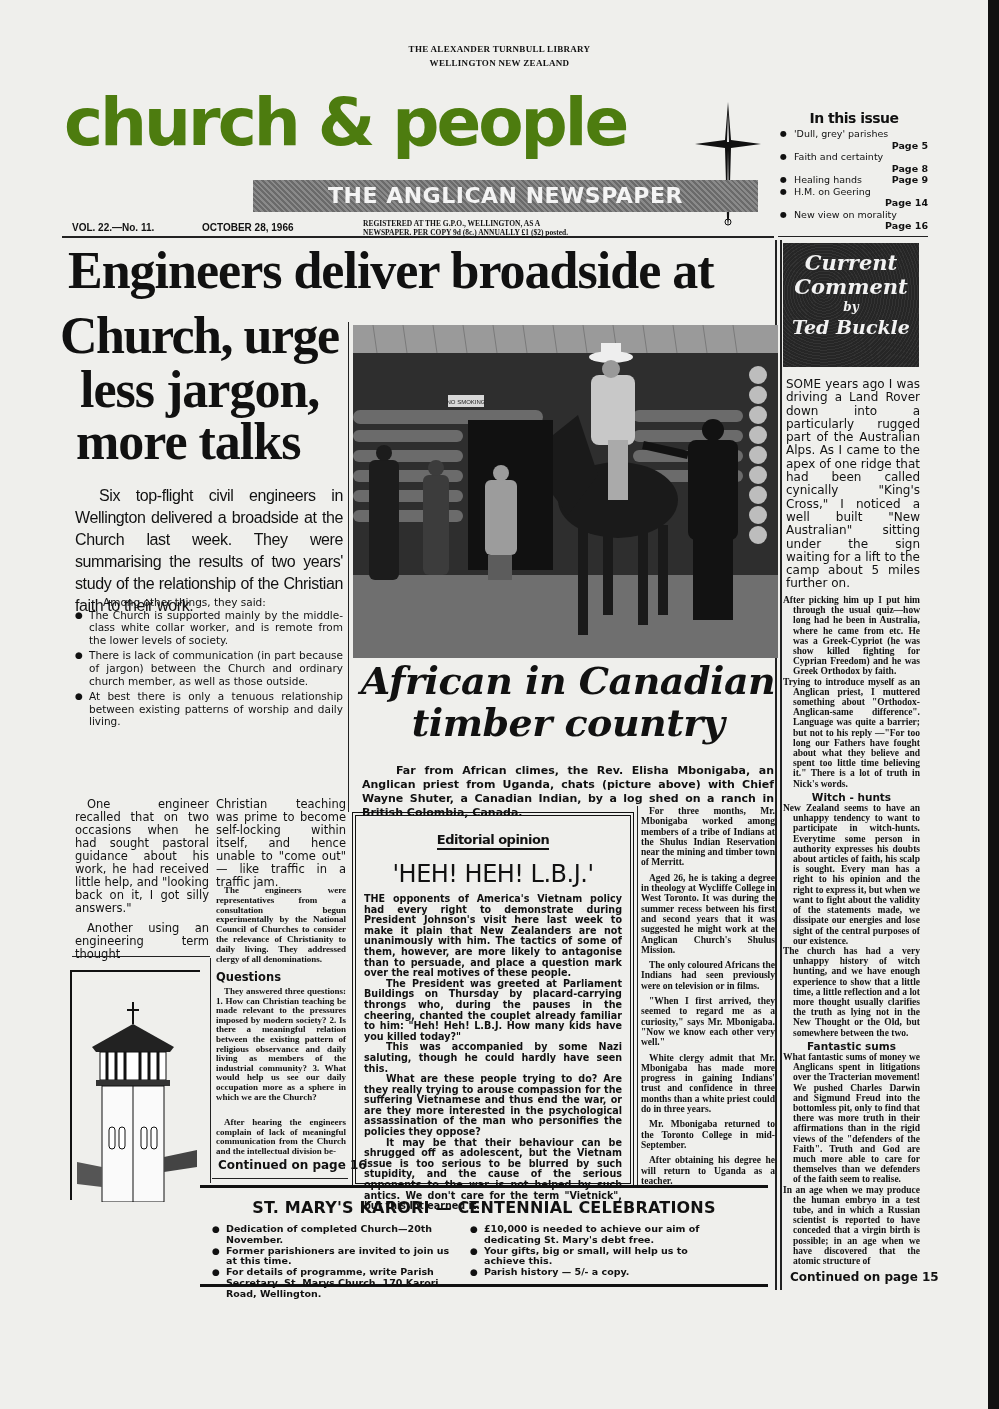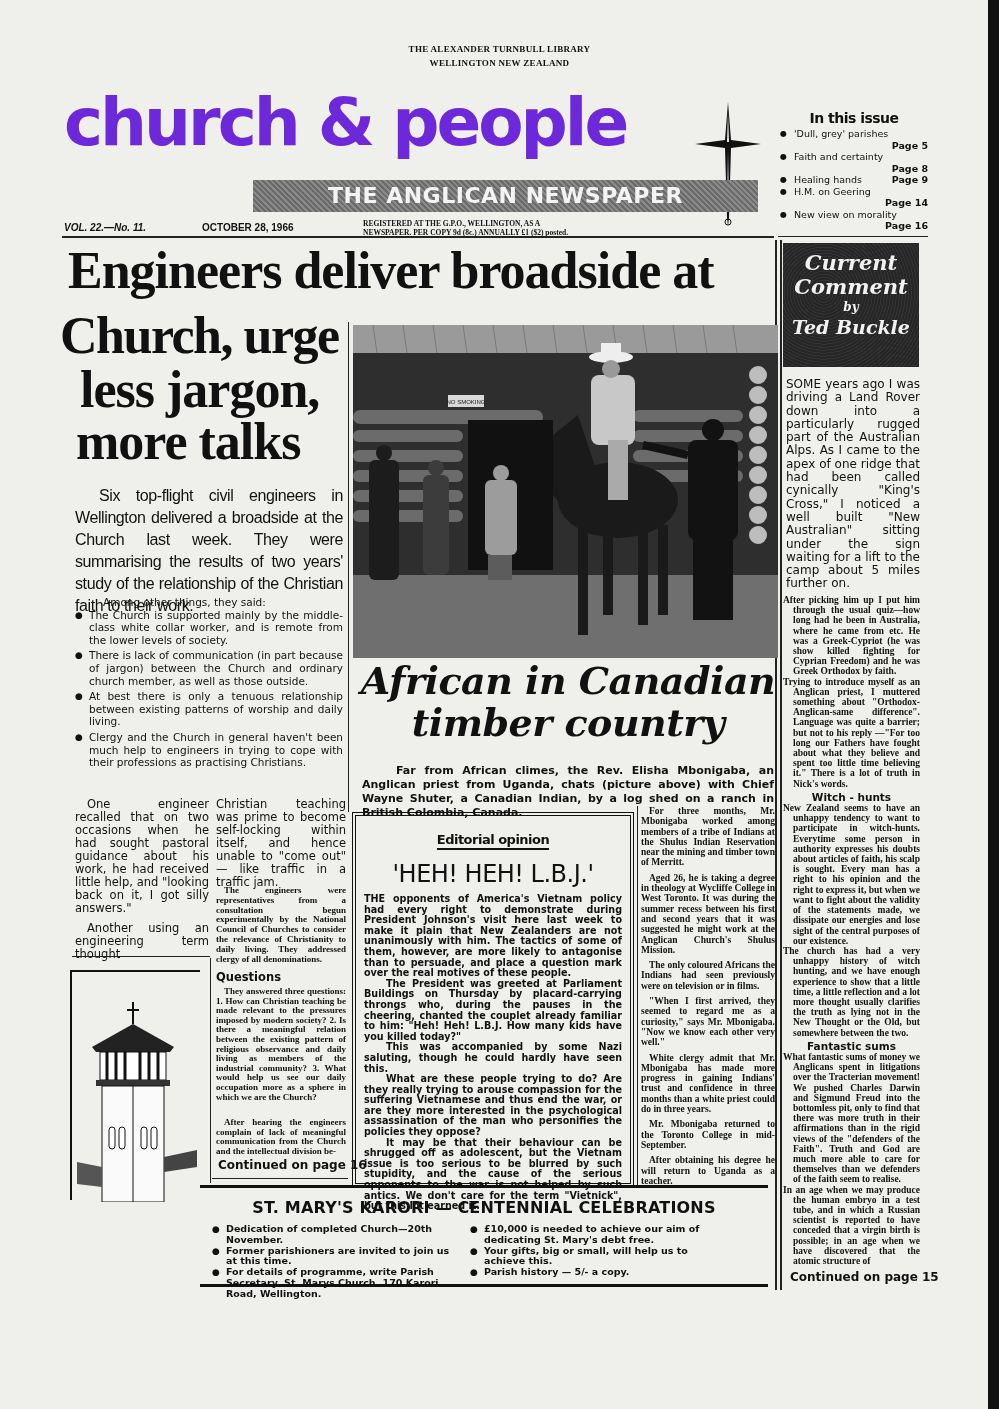"church & people" .masthead-title { color: #6d28d9 -> #4d7c0f }
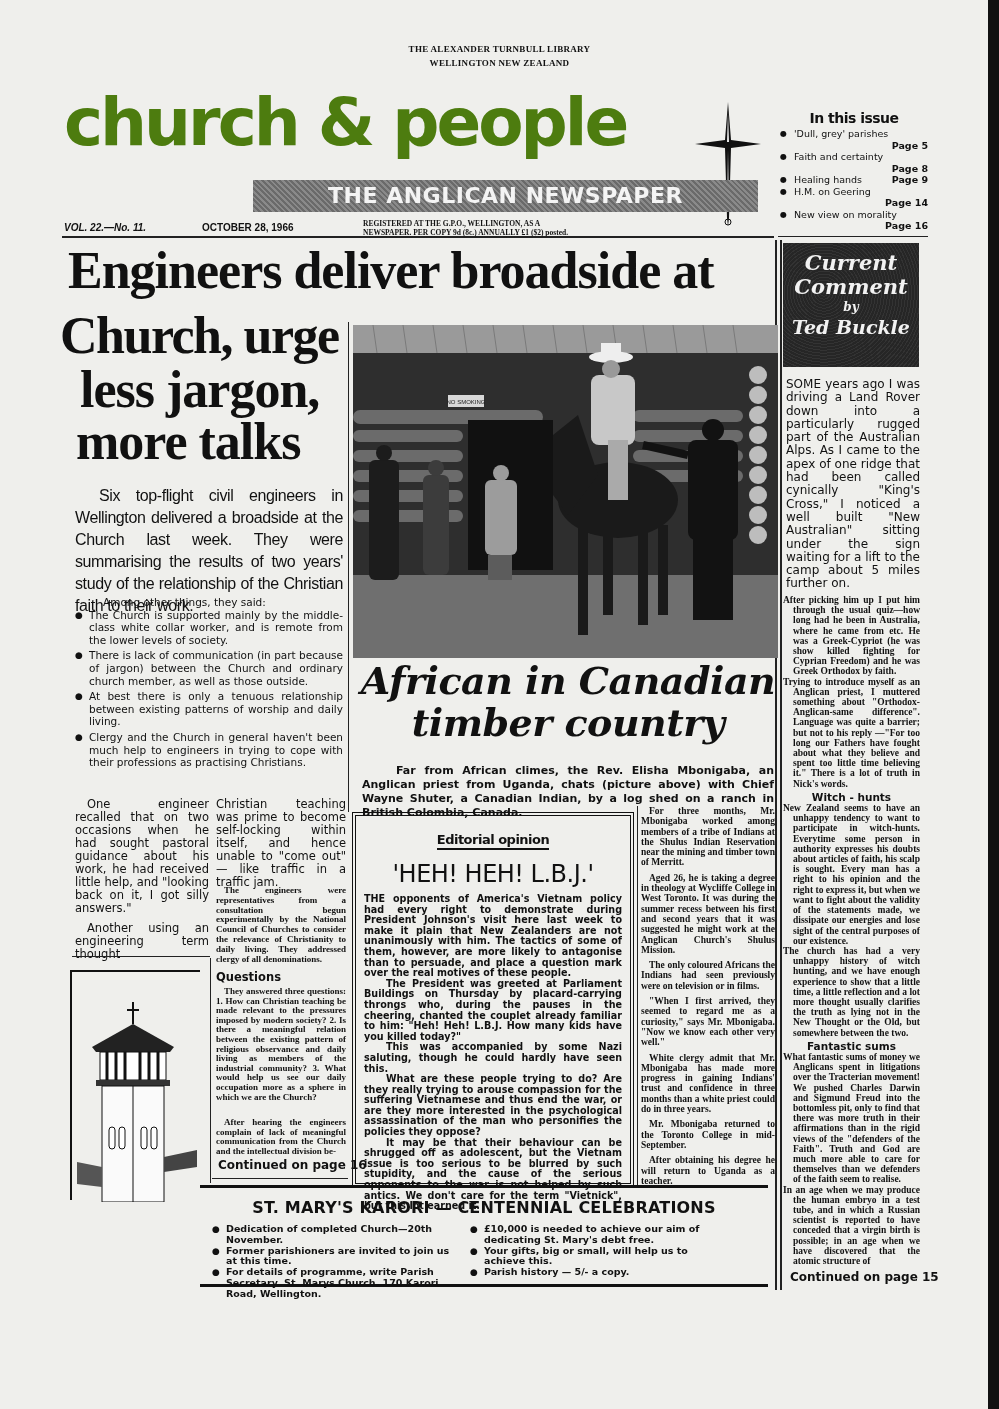"VOL. 22.—No. 11." div.abs { font-style: italic -> none; left: 64px -> 72px }
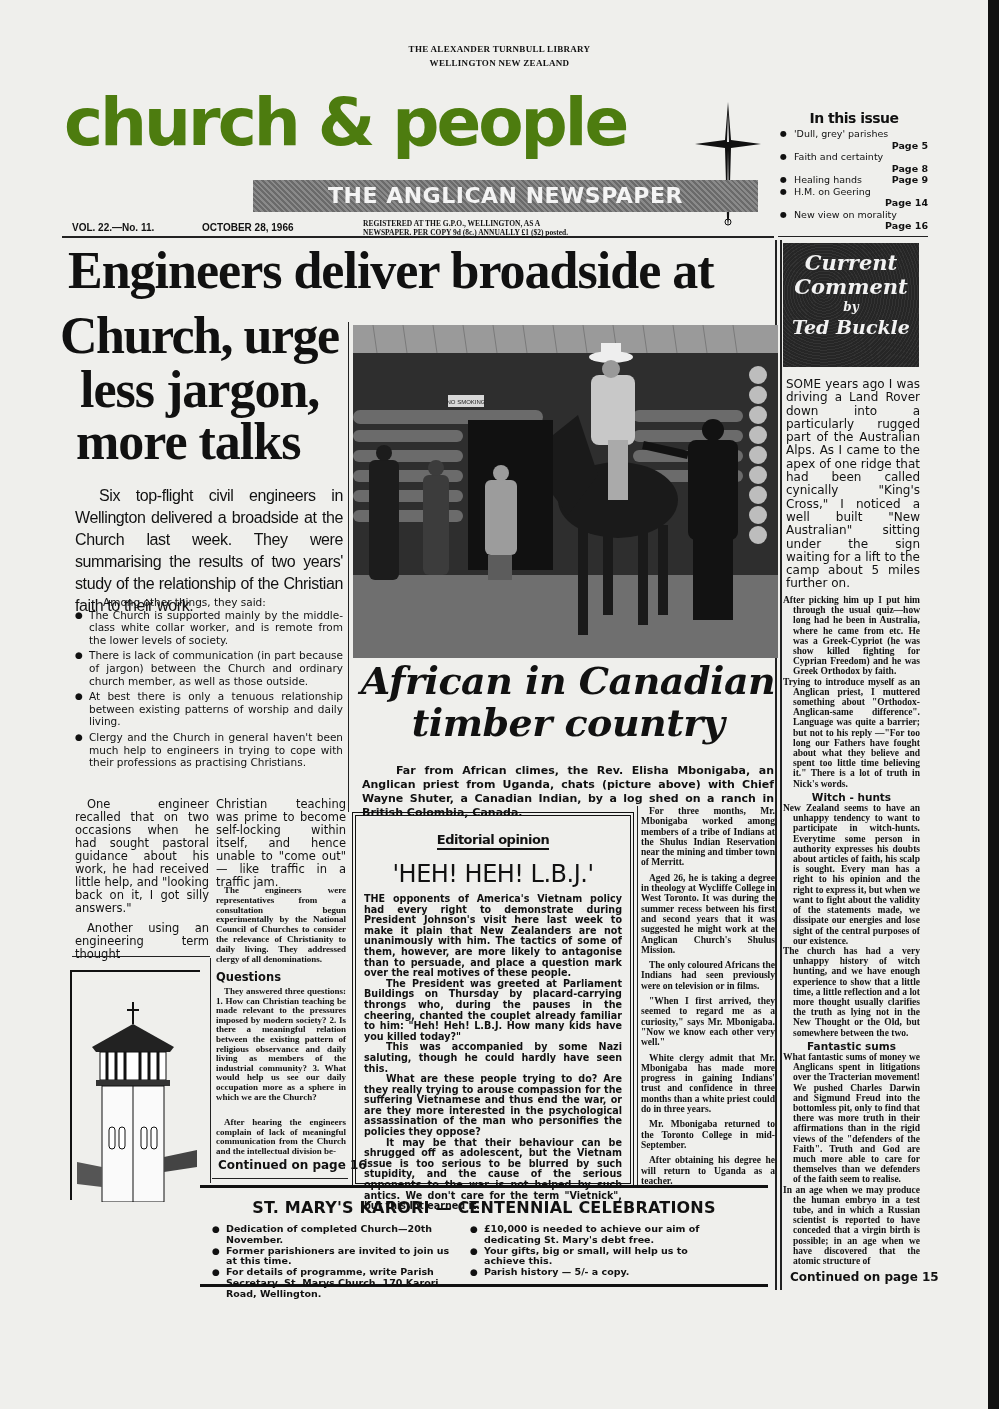"Clergy and the Church in" div.bul { html: <div>Clergy and the Church in general haven't been much help to engineers in trying to cope with their professions as practising Christians.</div> -> none }
